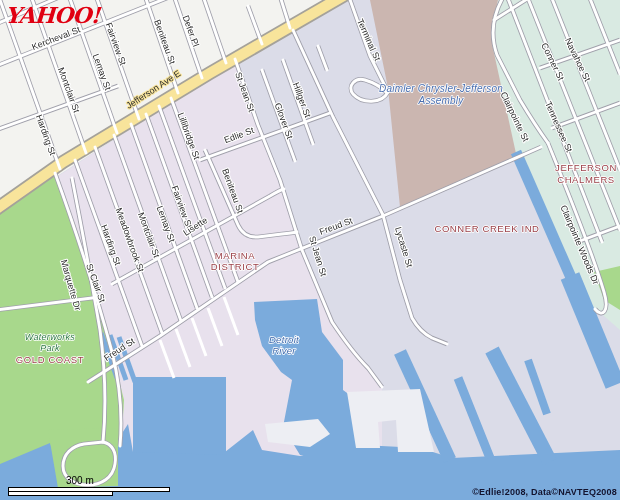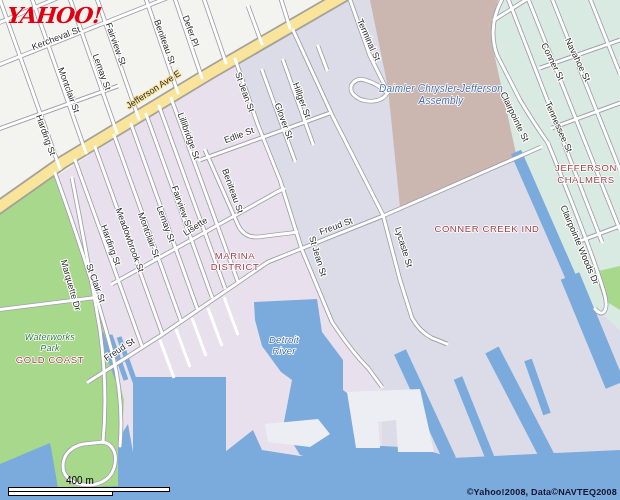"400 m" div.scale-text-m { text: 400 -> 300 }
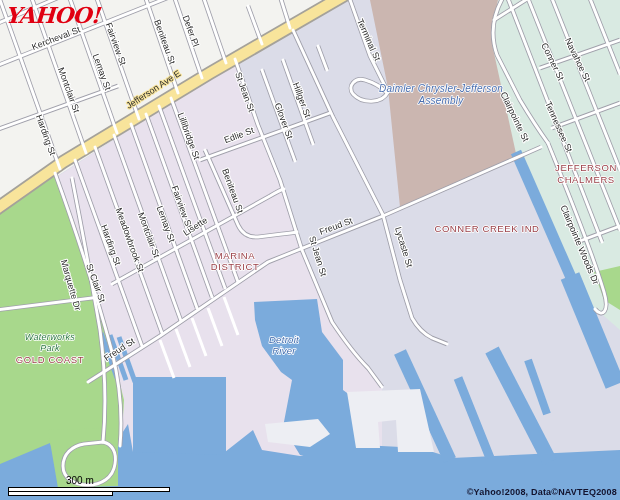"©Yahoo!2008, Data©NAVTEQ2008" div.copyright { text: Yahoo -> Edlie }
